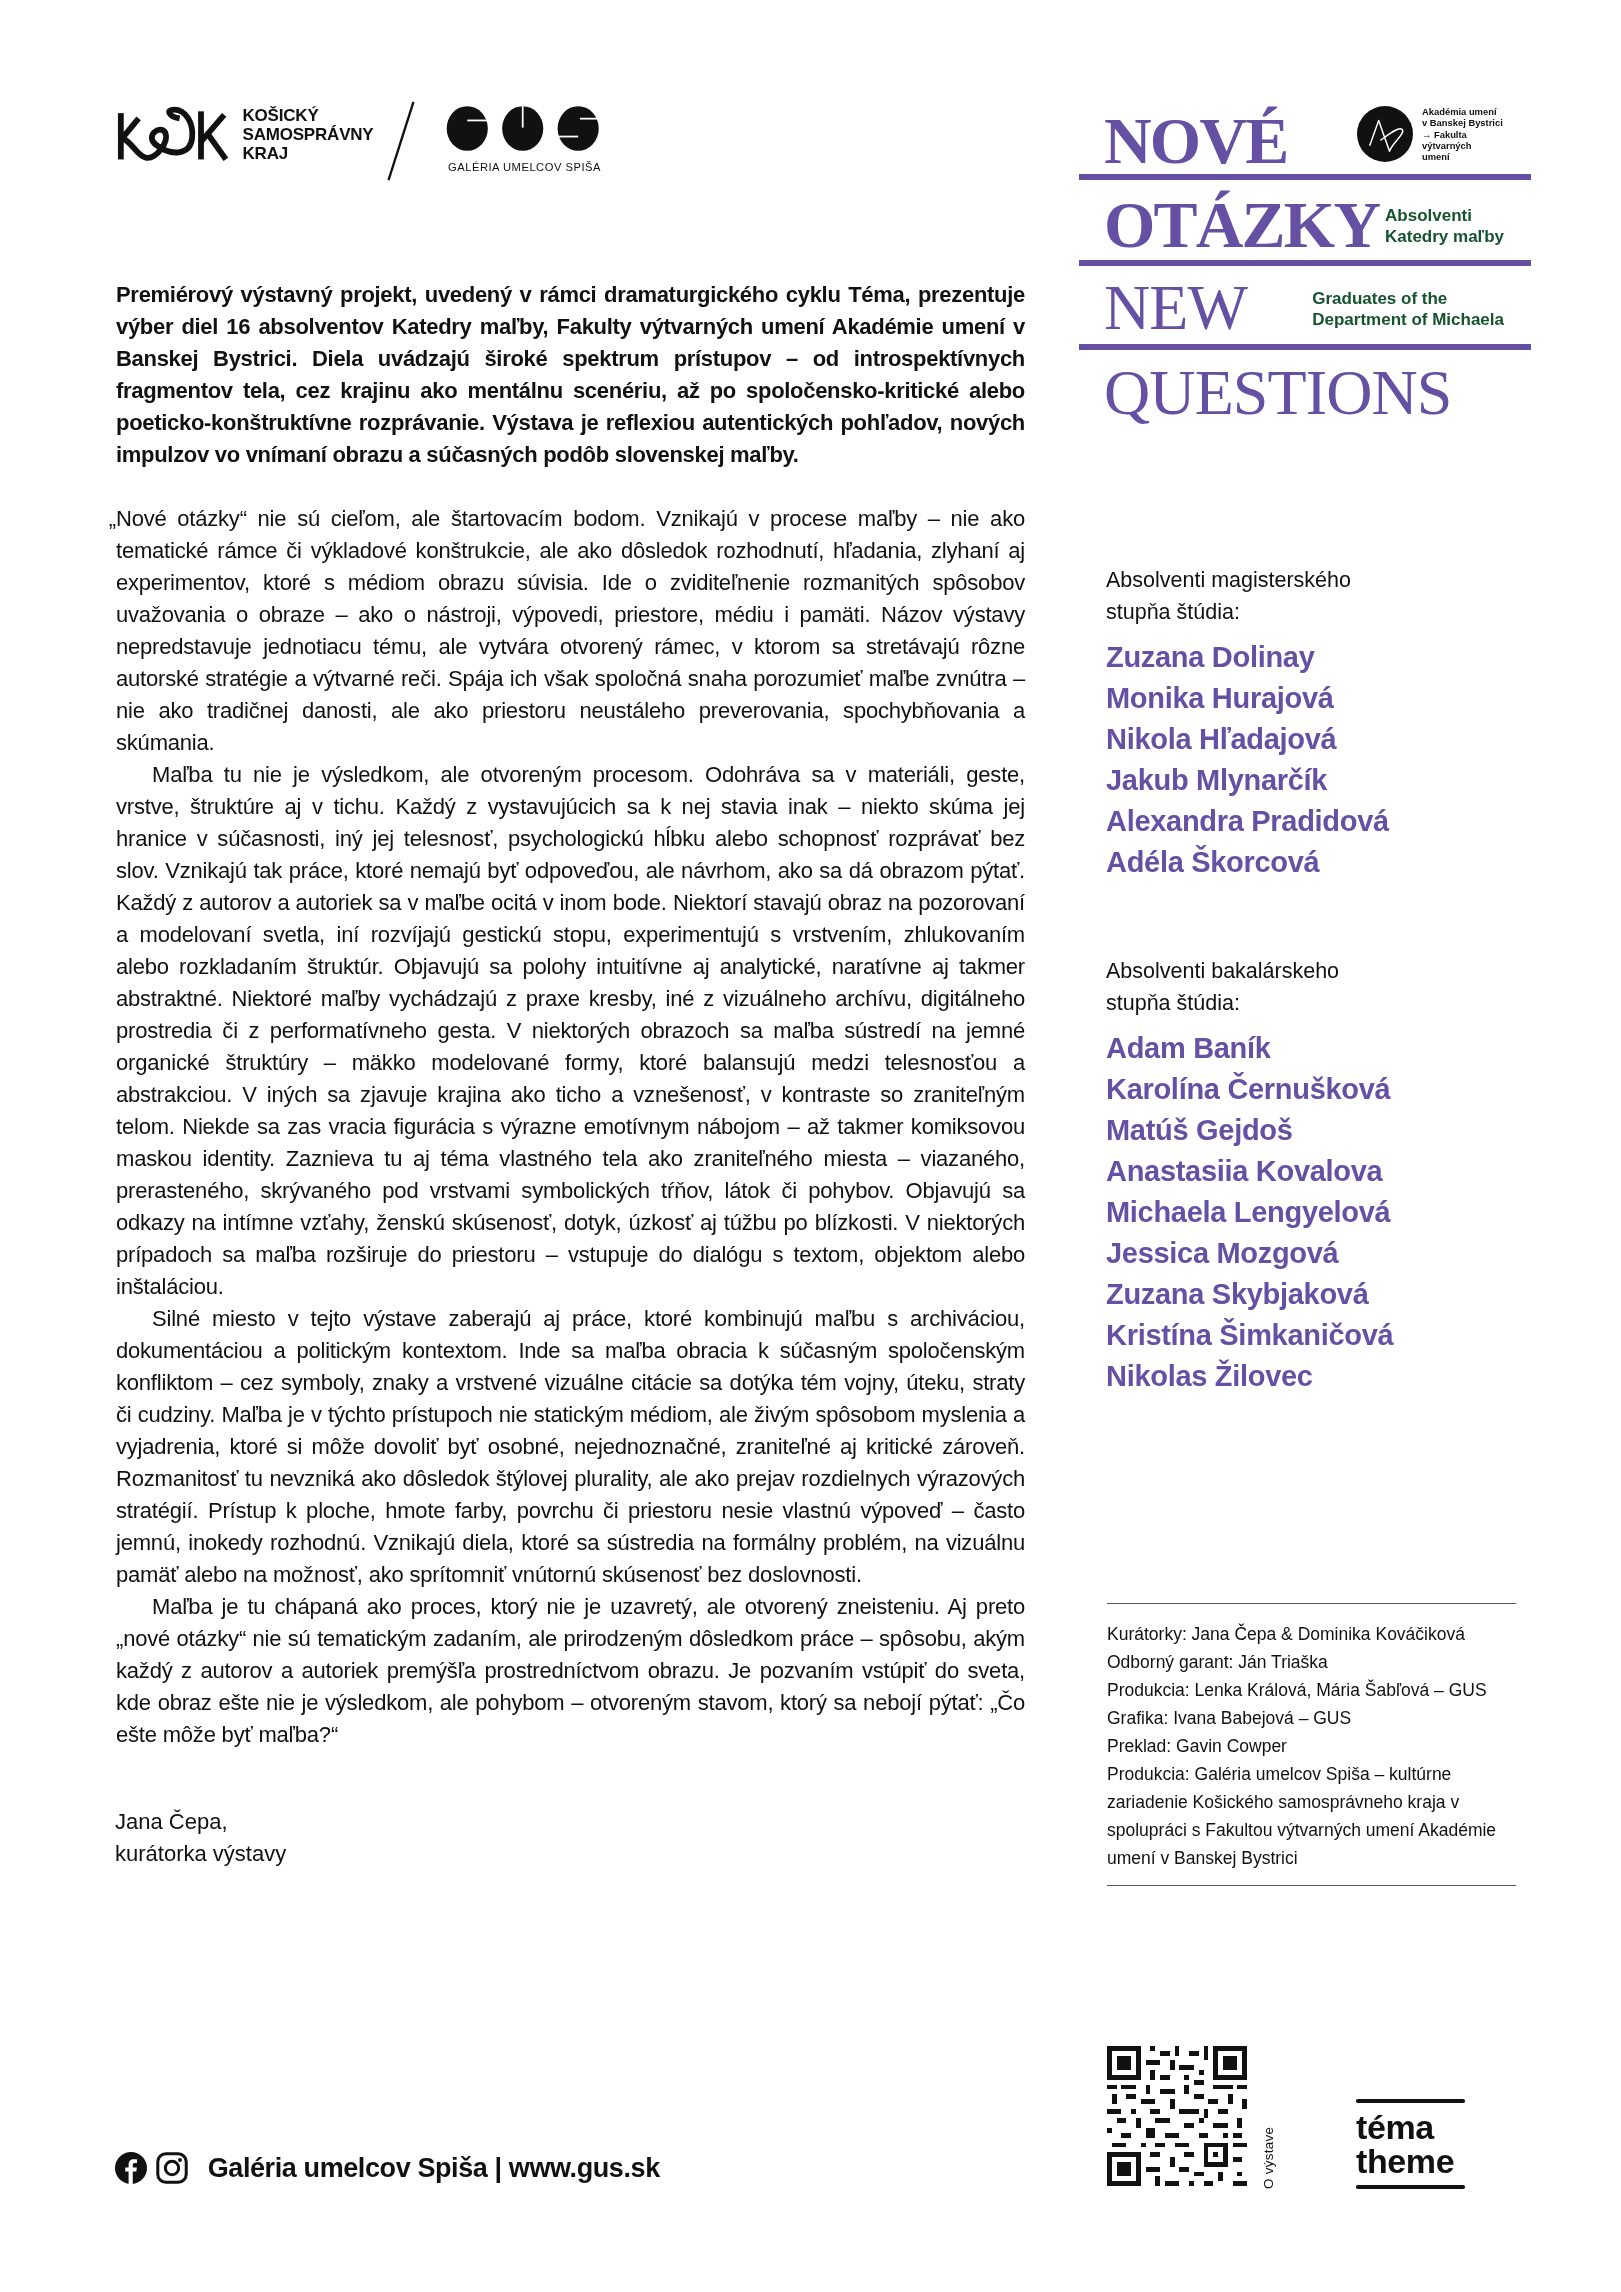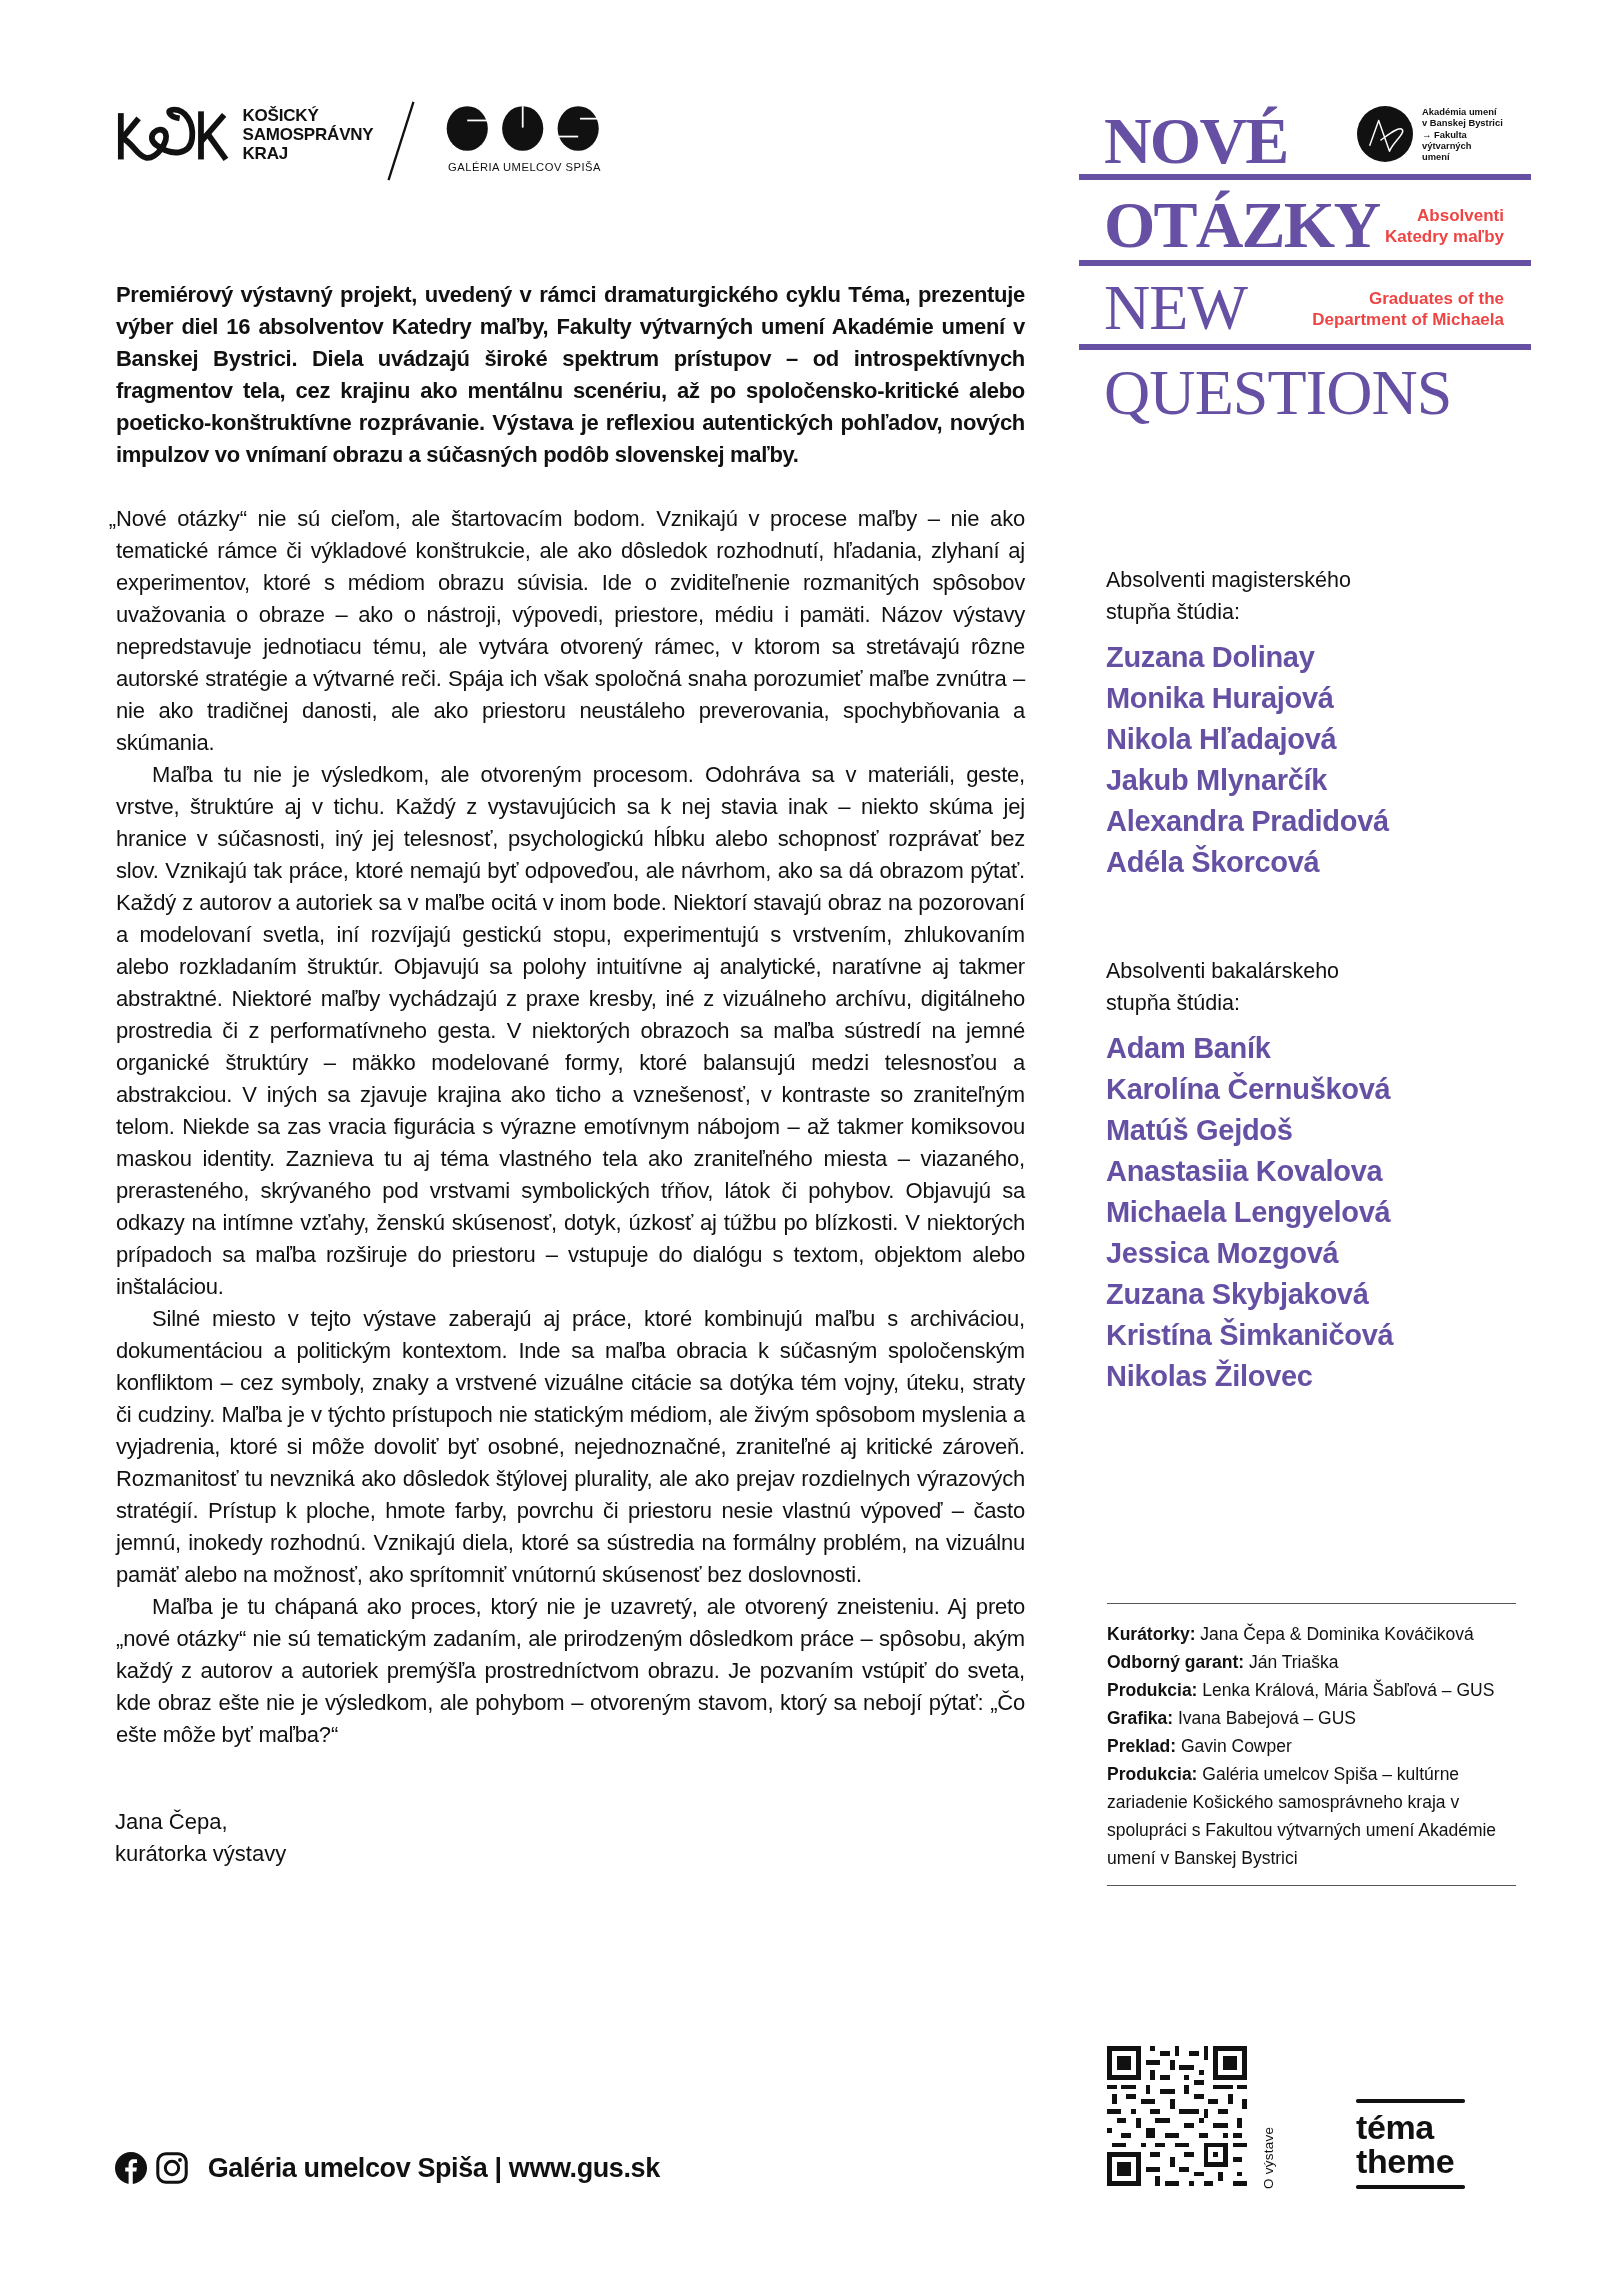"Absolventi" .tsub { color: #ef4444 -> #14532d; text-align: right -> left }
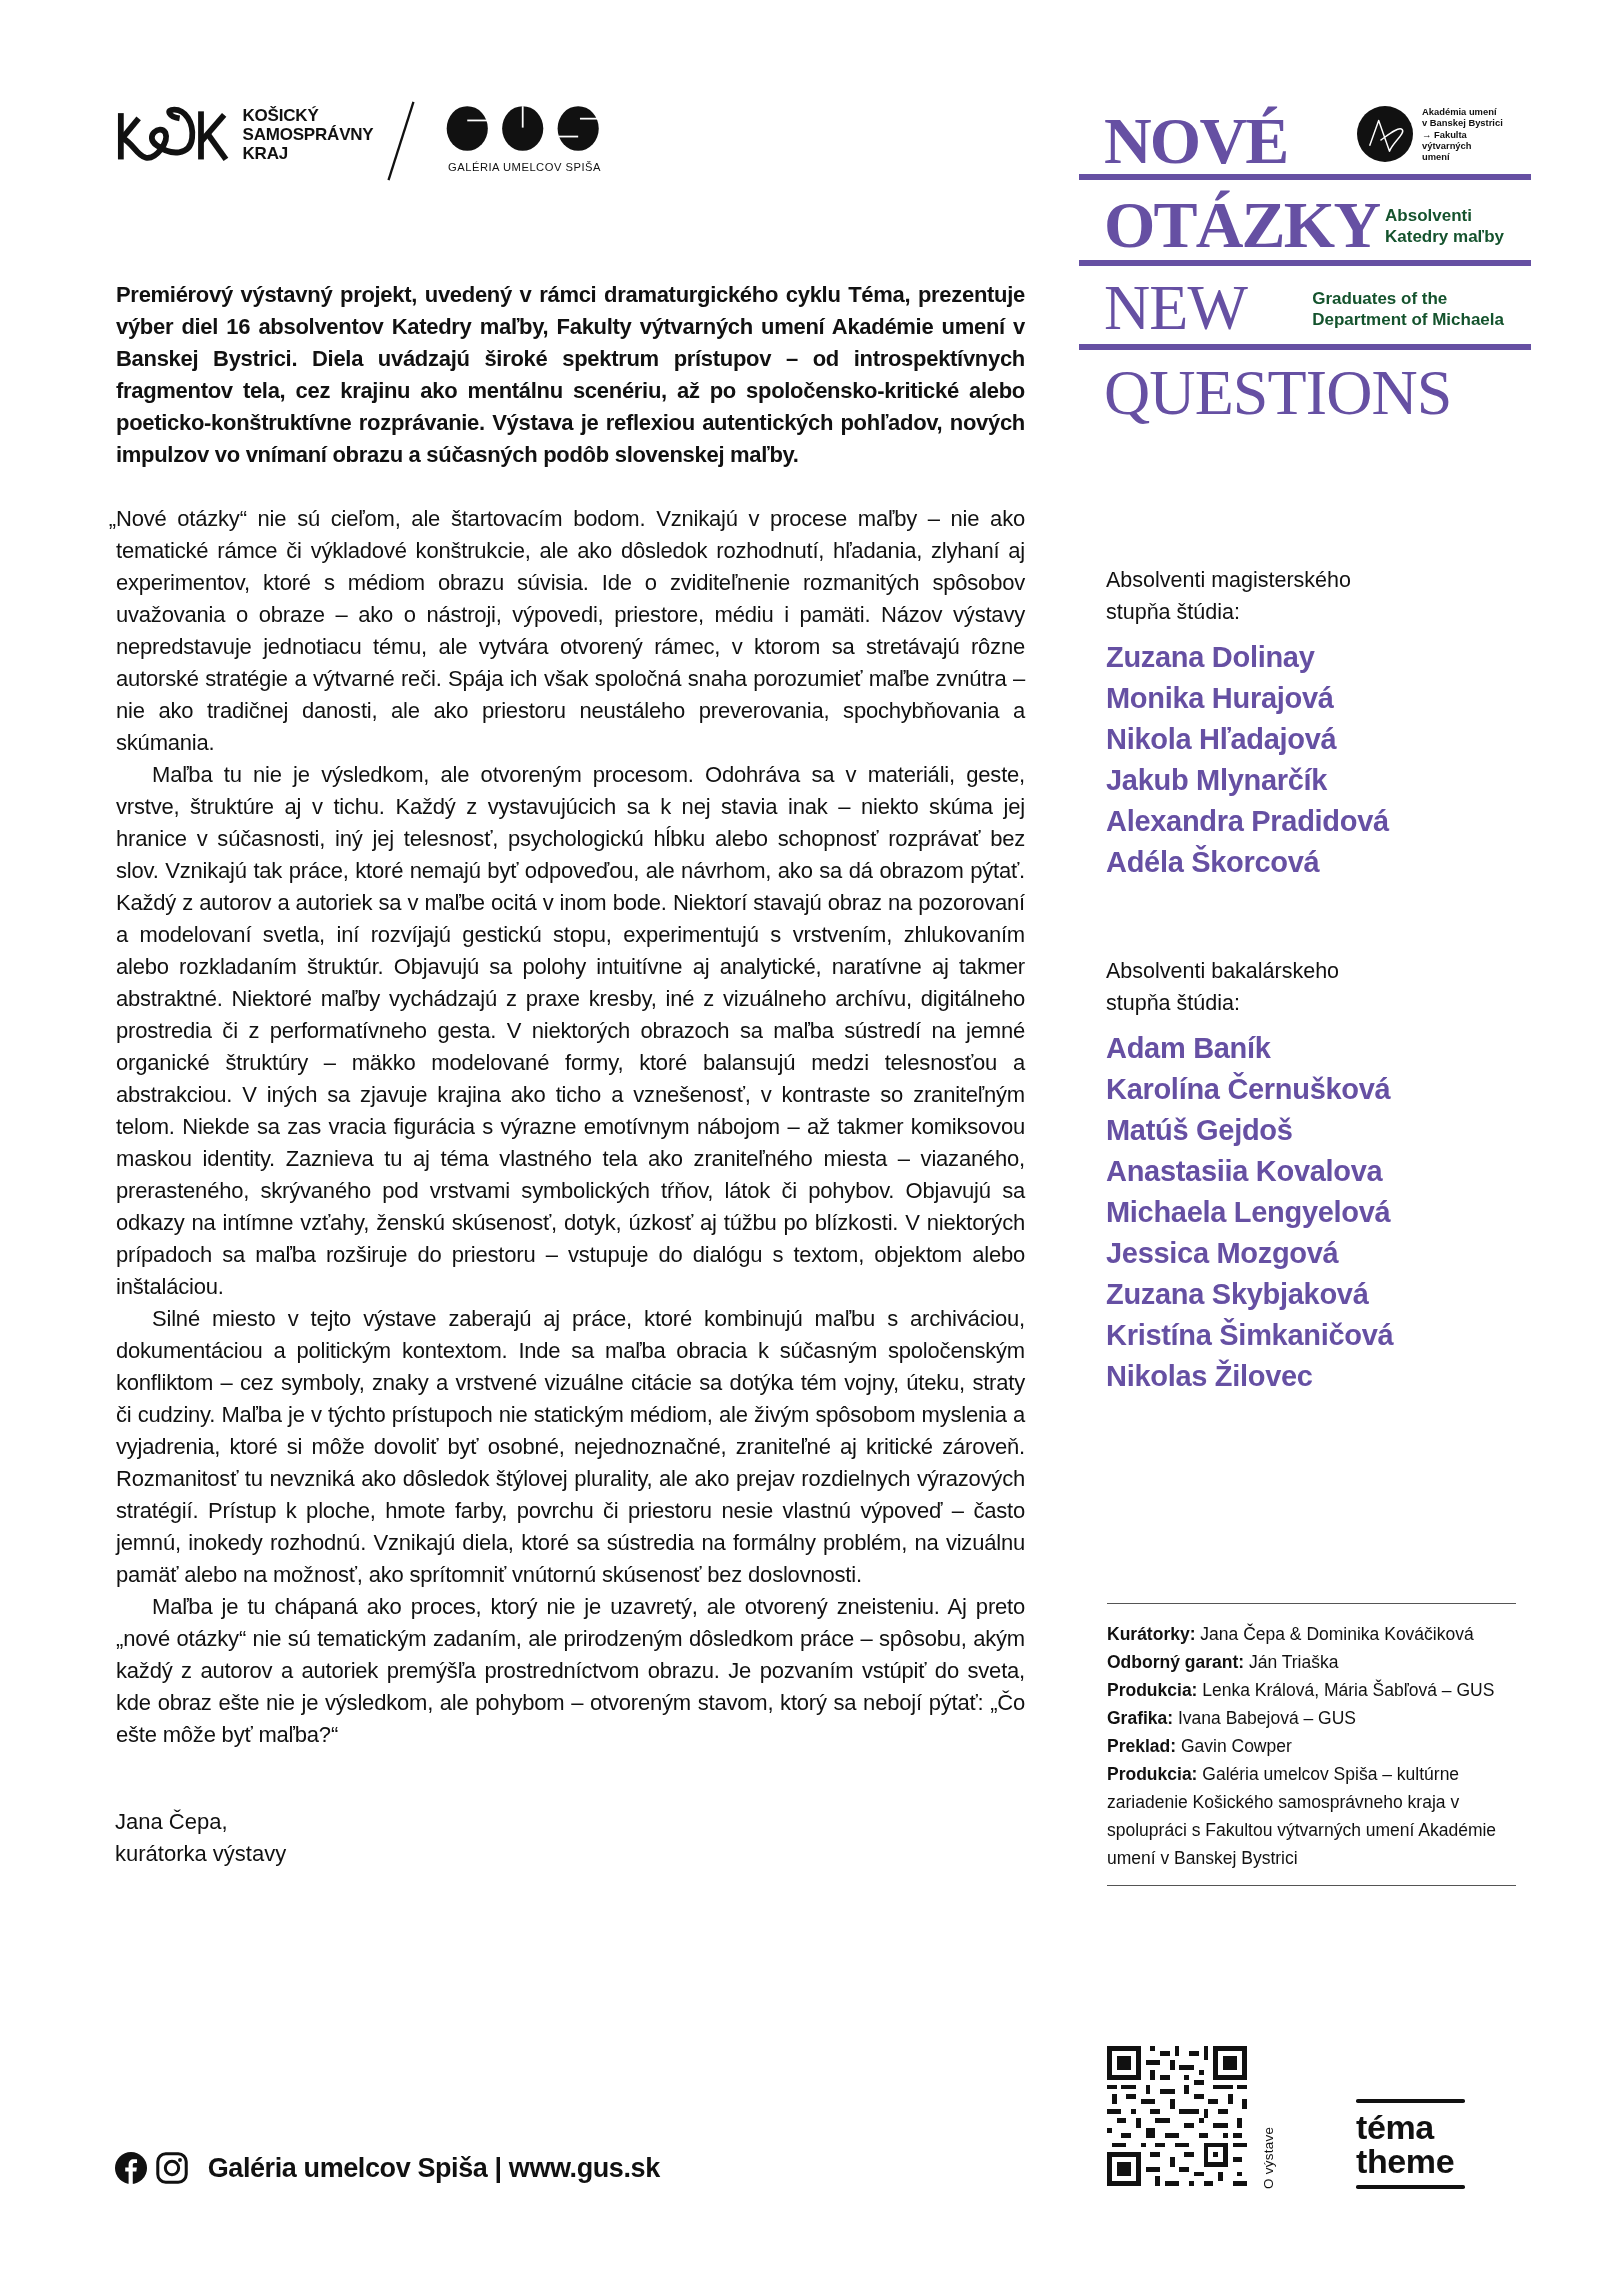"Kurátorky:" #credits b { font-weight: bold -> normal }
